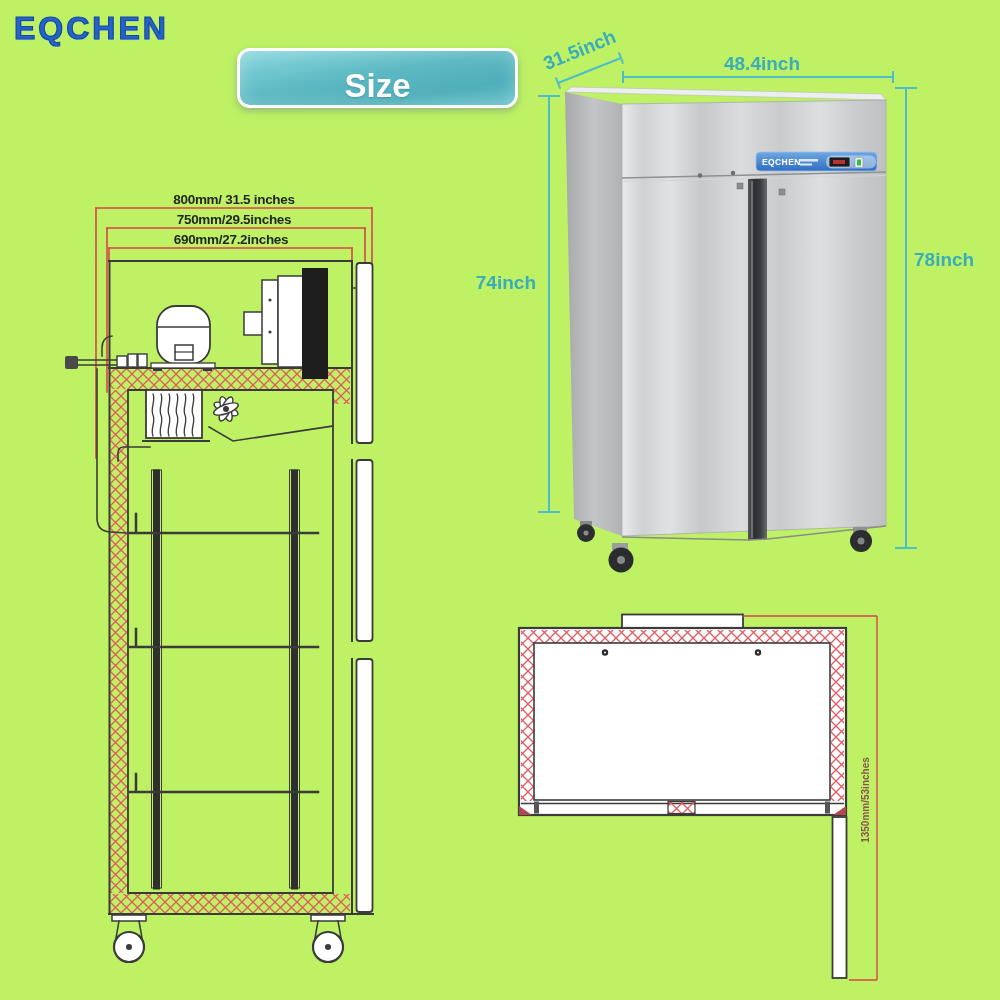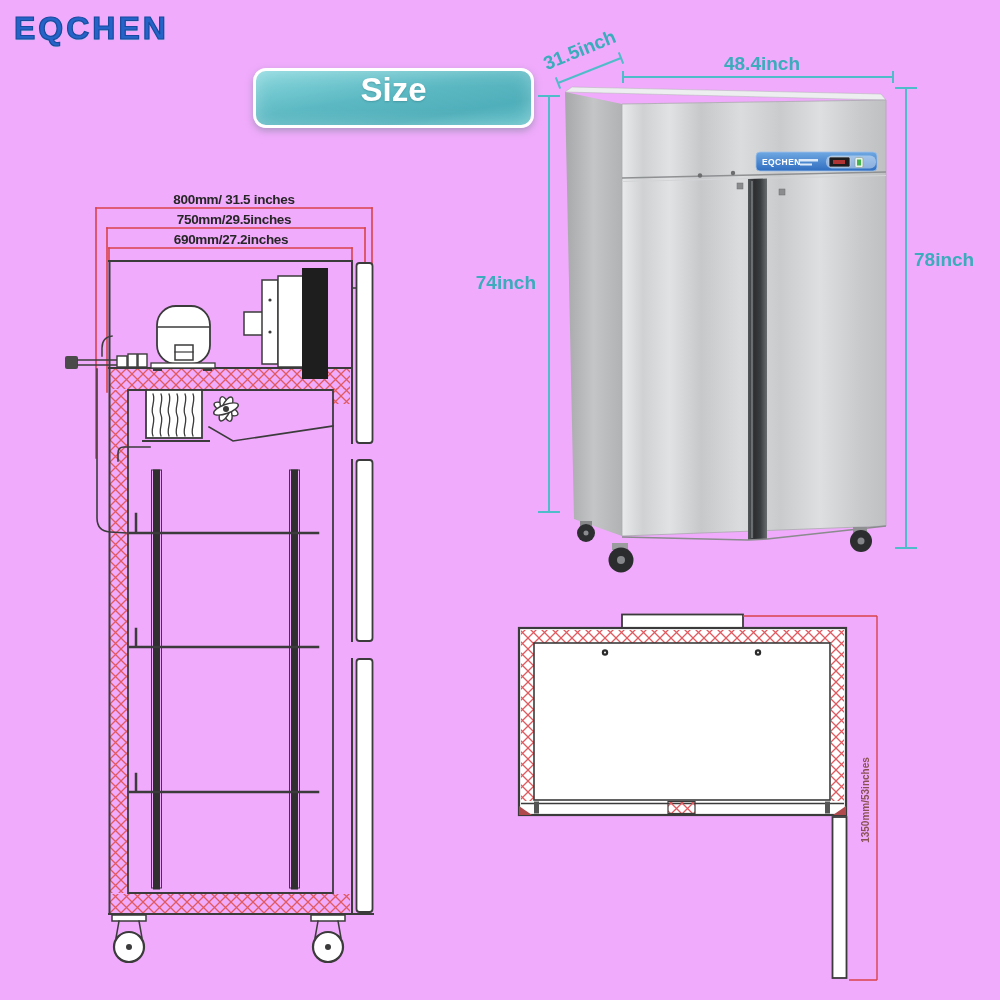"EQCHEN" .page { background: #f0abfc -> #bef264 }
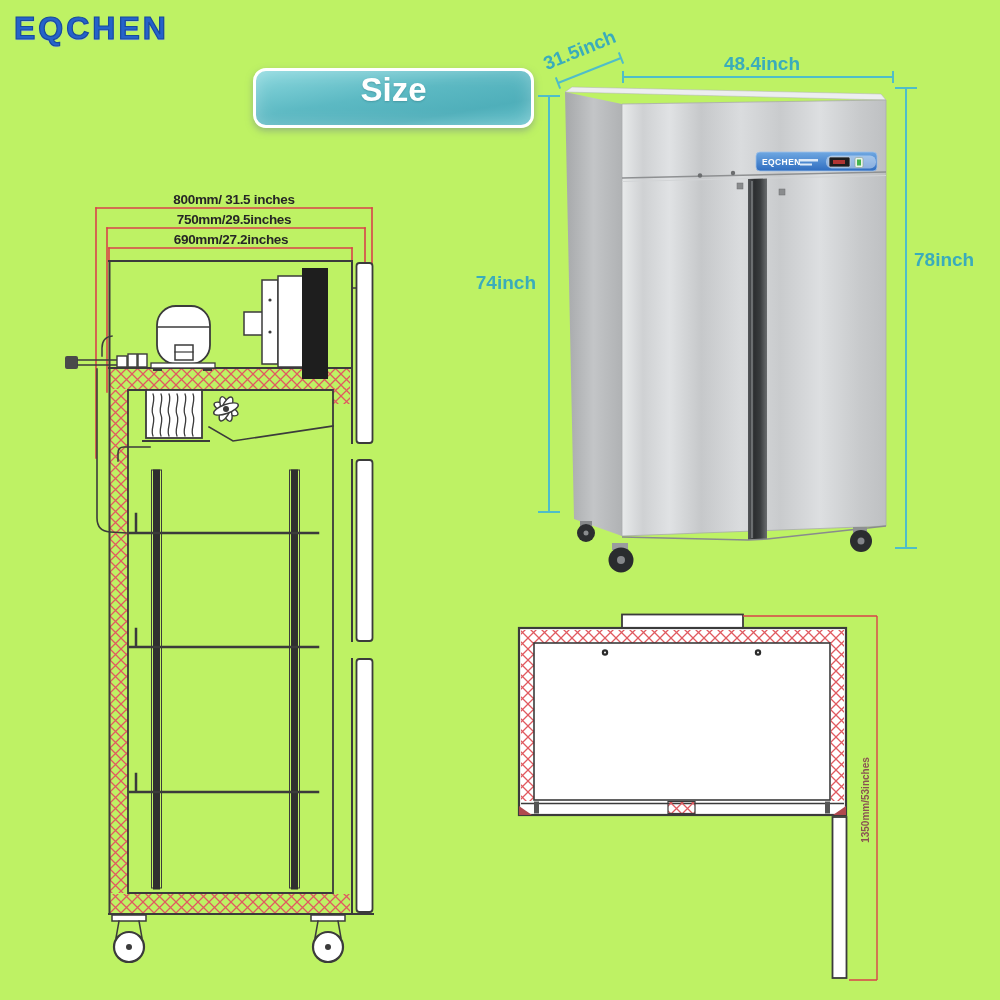"Size" .size-badge { align-items: flex-start -> flex-end; margin-left: 16px -> none; top: 68px -> 48px }
